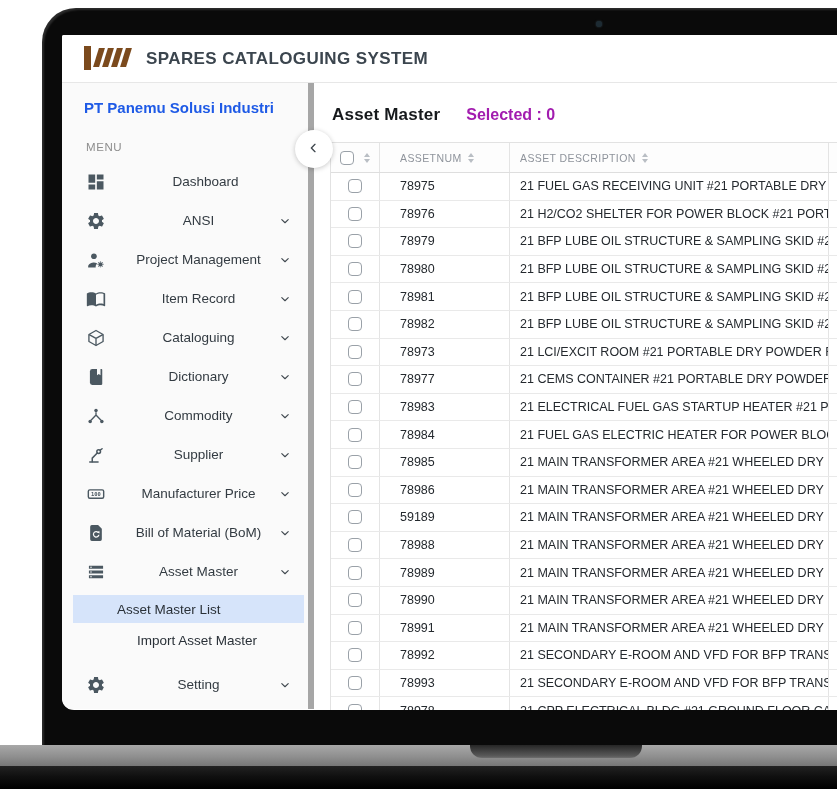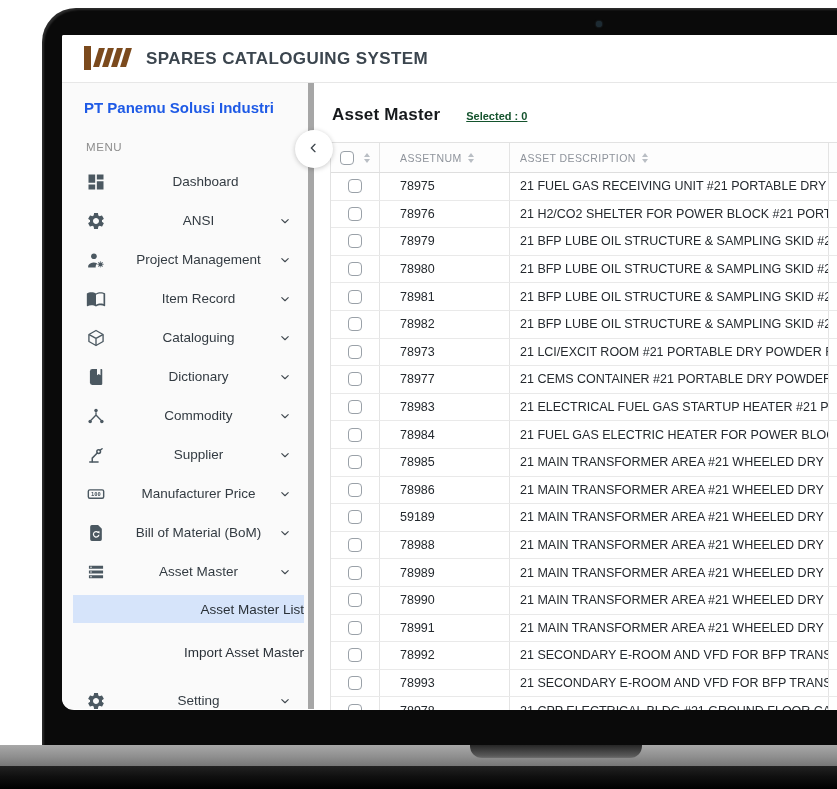"Selected : 0" .selected-count { color: #14532d -> #a21caf; font-size: 11px -> 16px; text-decoration: underline -> none }
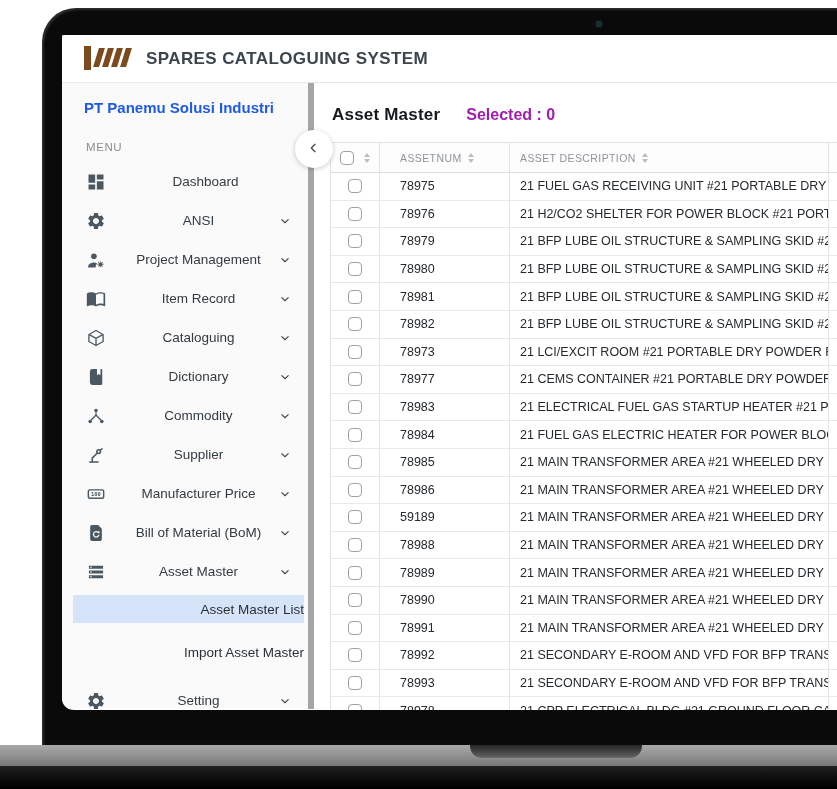"Asset Master List" .submenu-item { justify-content: flex-end -> none; margin: 4px 4px 12px 11px -> 4px 4px 0 11px }
